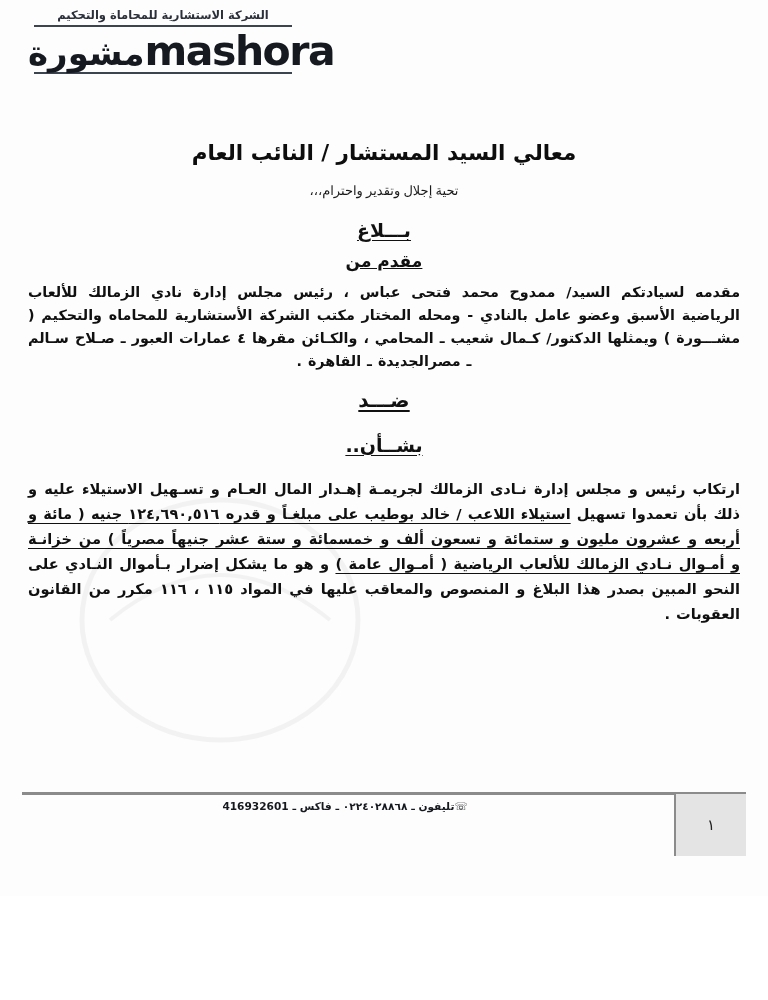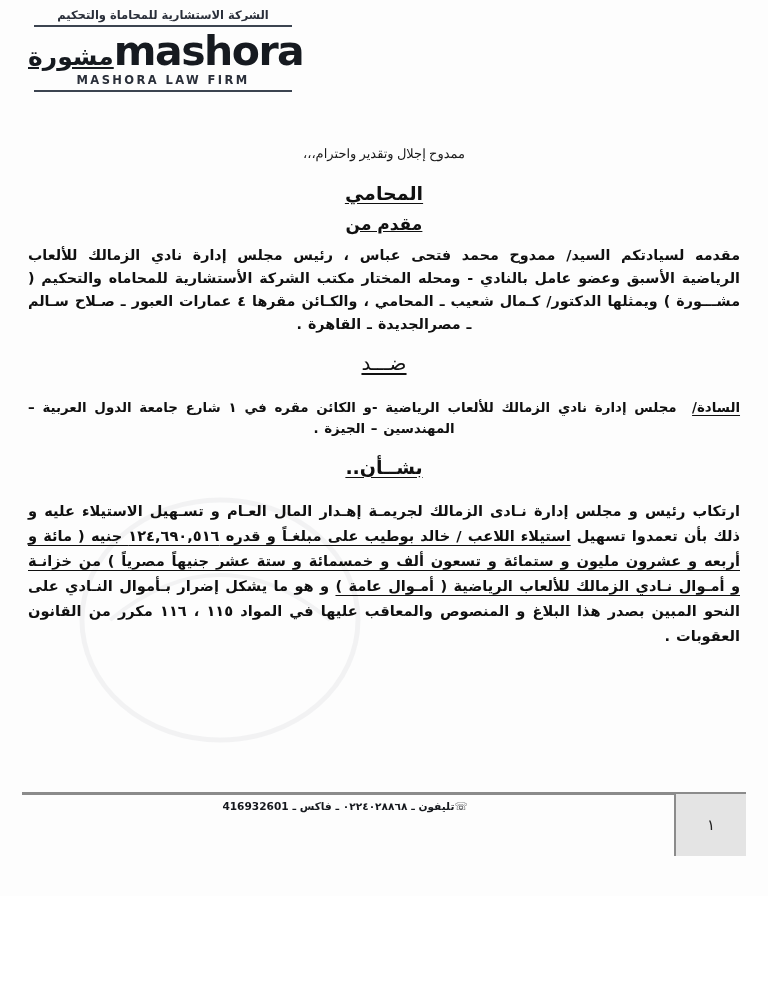"مشورة" .lh-wordmark .ar-mark { font-size: 25px -> 34px; text-decoration: underline -> none }
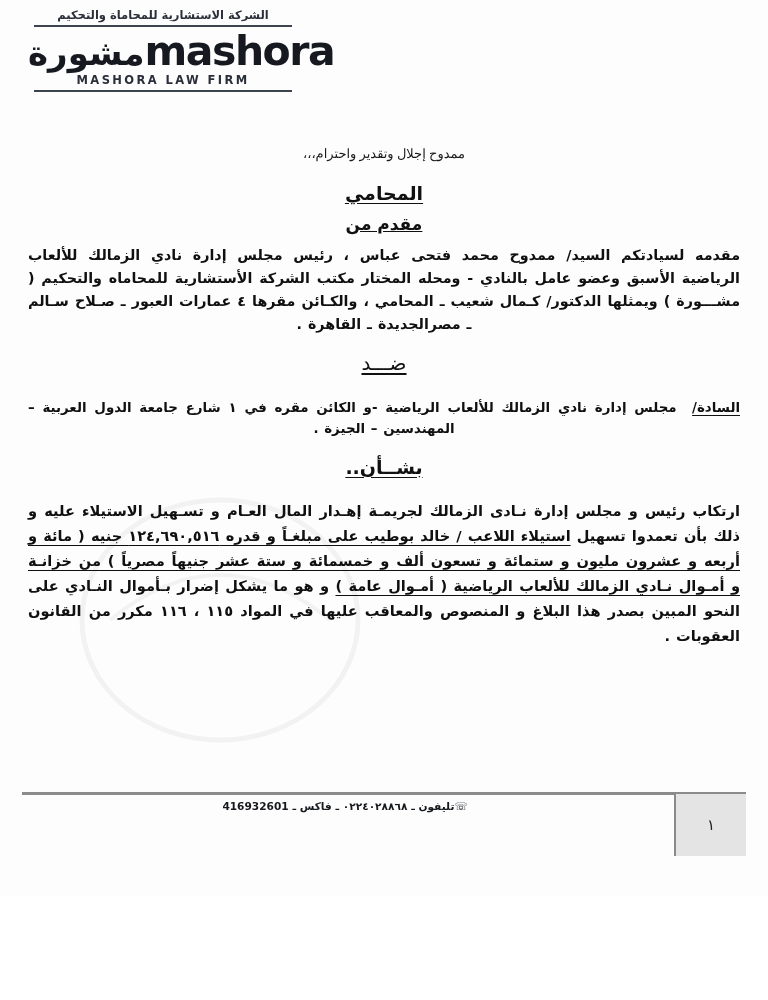"MASHORA LAW FIRM" div.lh-sub { html: <div>MASHORA LAW FIRM</div> -> none }
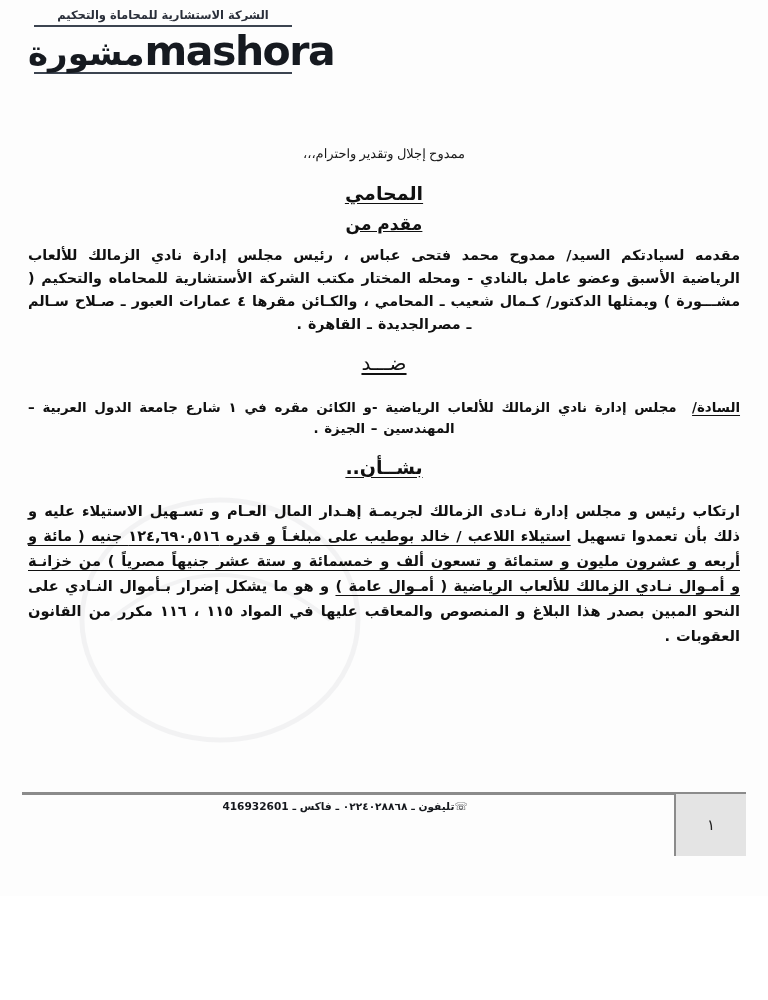"معالي السيد المستشار / النائب" div.addressee { html: none -> <div>معالي السيد المستشار / النائب العام</div> }
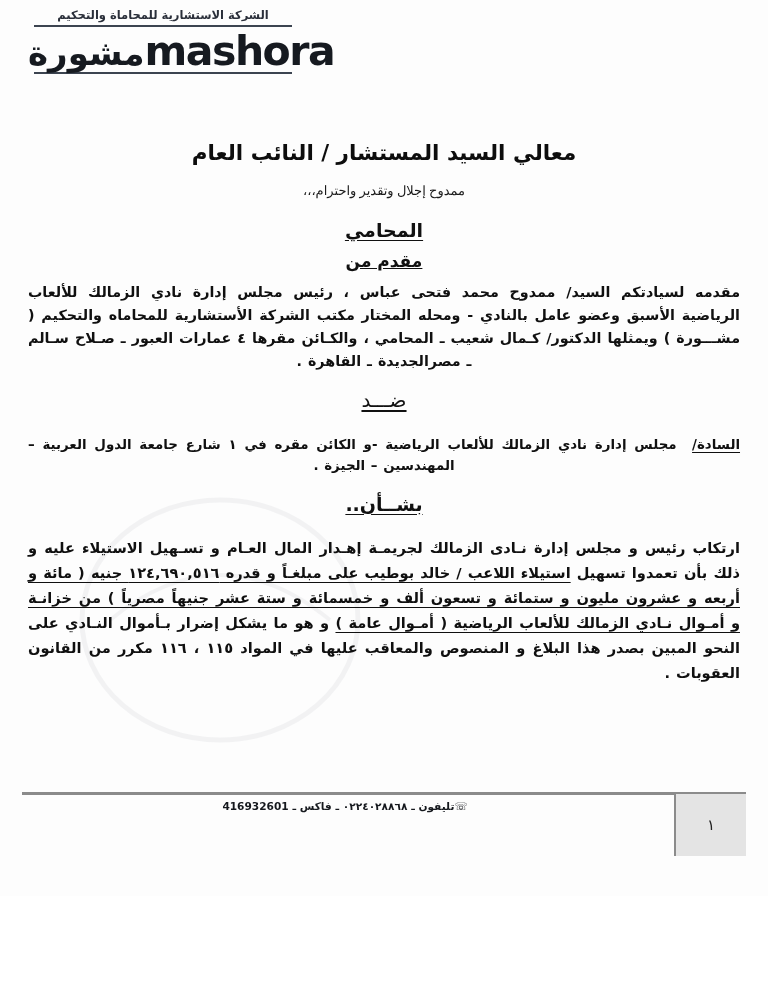"ممدوح إجلال وتقدير واحترام،،،" div.greeting { text: ممدوح -> تحية }
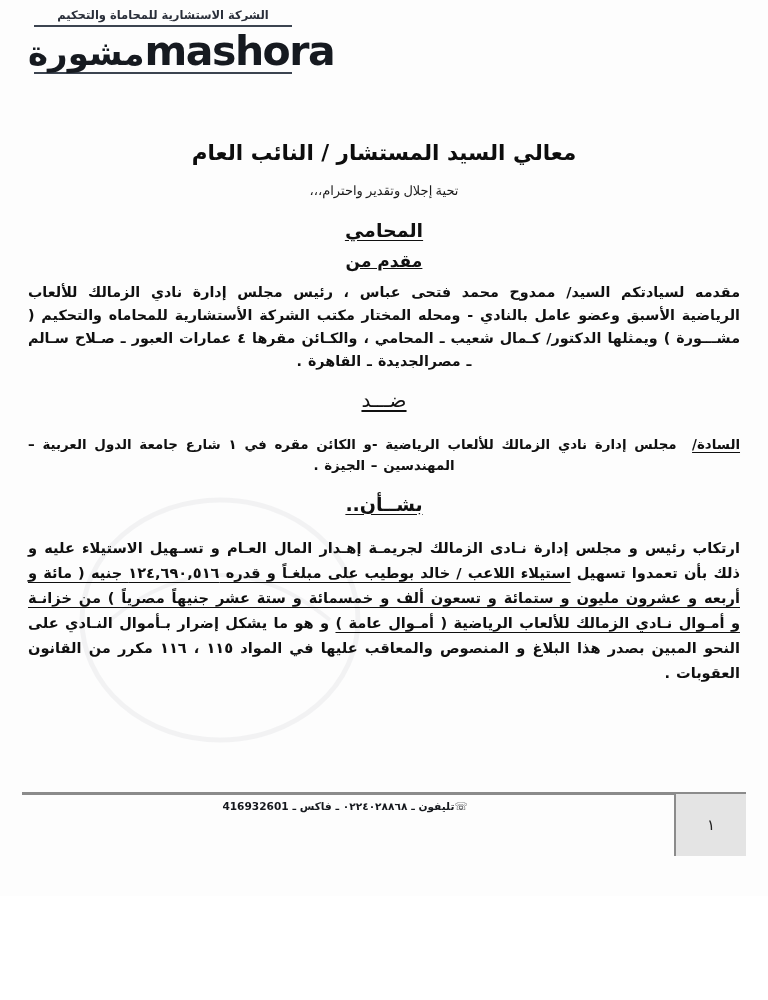"المحامي" div.heading-lg { text: المحامي -> بـــلاغ }
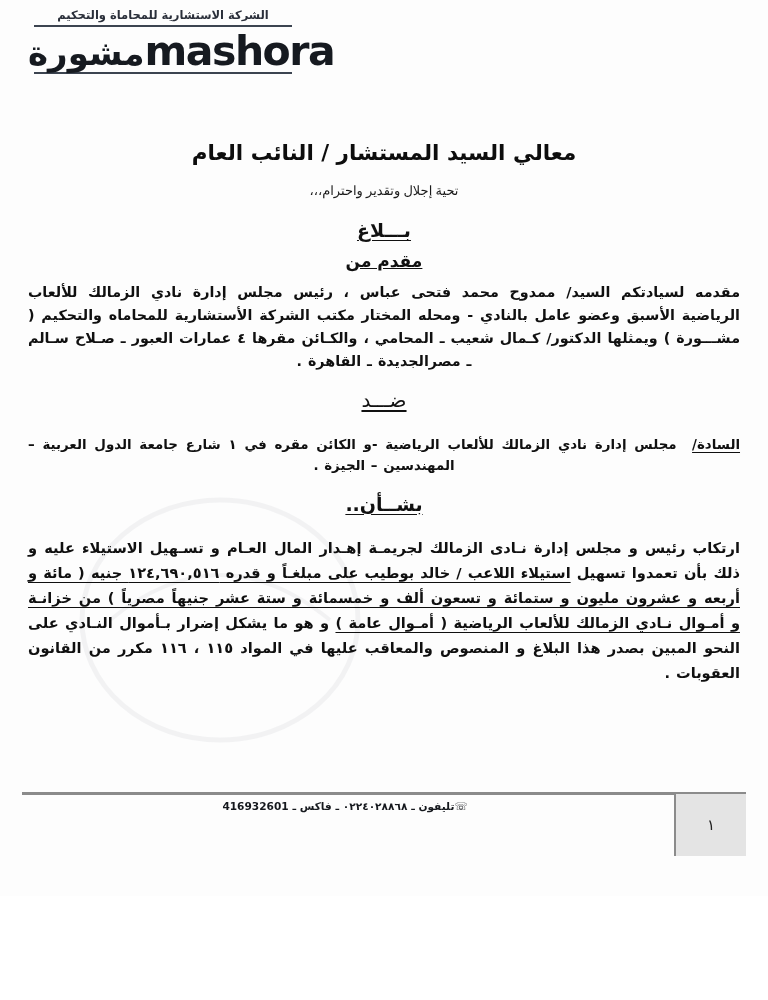"ضـــد" .heading-against { font-weight: normal -> bold }
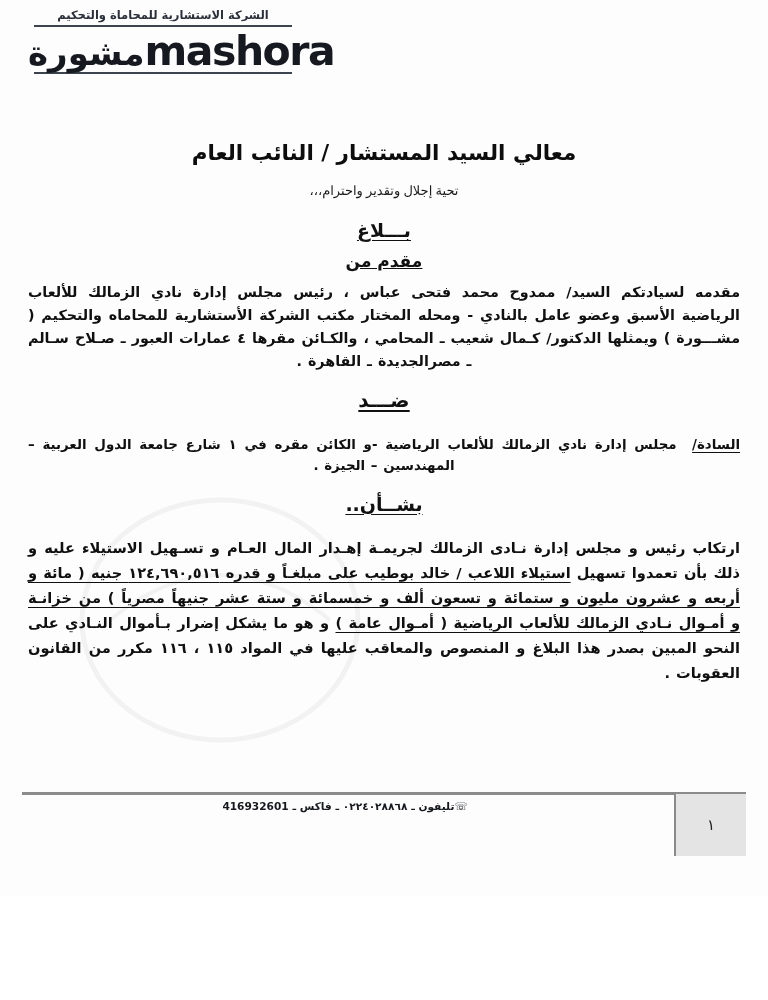"السادة/ مجلس إدارة نادي الزمالك" p.para { html: <p><span>السادة/</span>&nbsp;&nbsp;<span>مجلس إدارة نادي الزمالك للألعاب الرياضية -و الكائن مقره في ١ شارع جامعة الدول العربية – المهندسين – الجيزة .</span></p> -> none }
